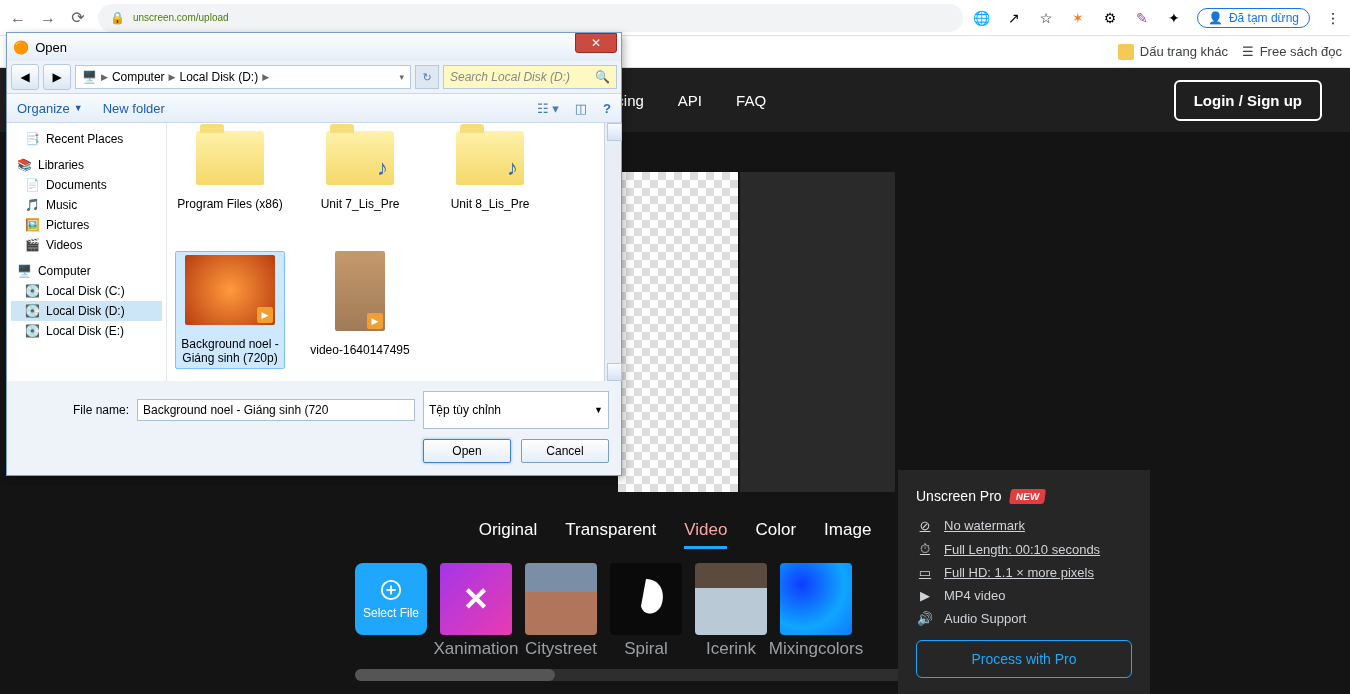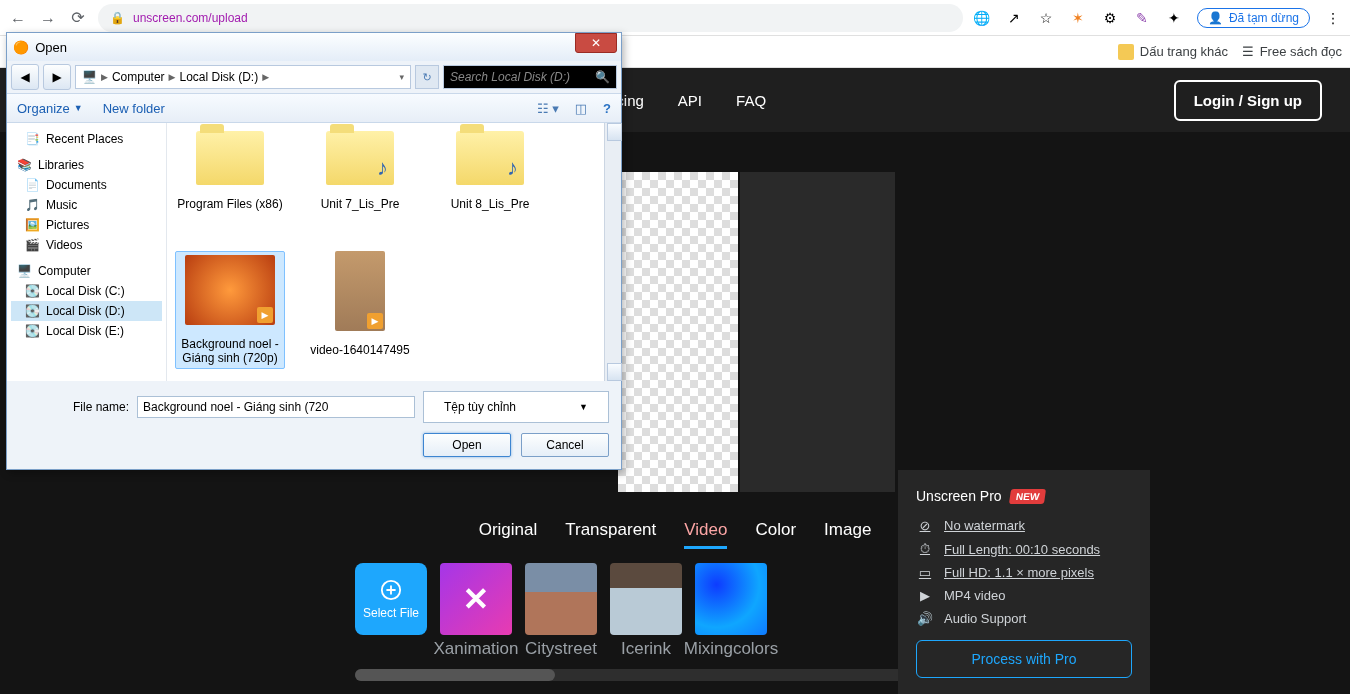"unscreen.com/upload" .url { color: #a21caf -> #4d7c0f; font-size: 12px -> 10px }
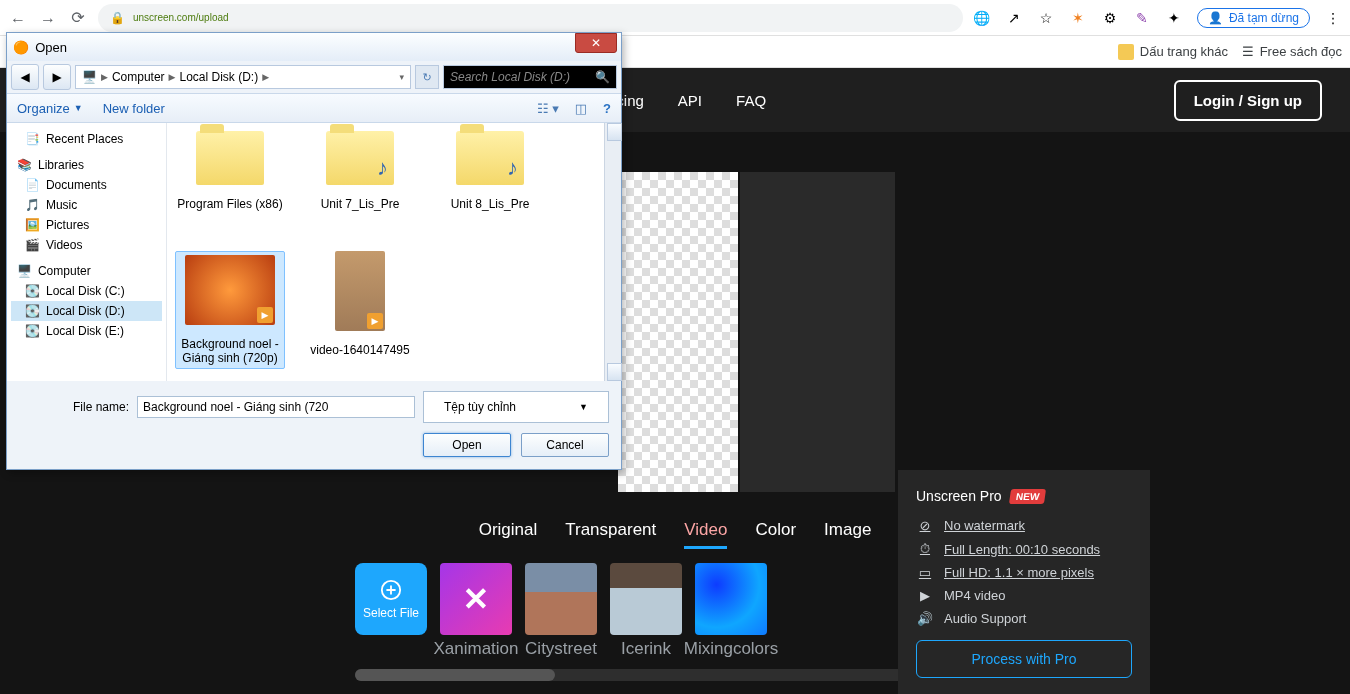"Search Local Disk (D:)" .dlg-search { background: #000000 -> #fef9c3 }
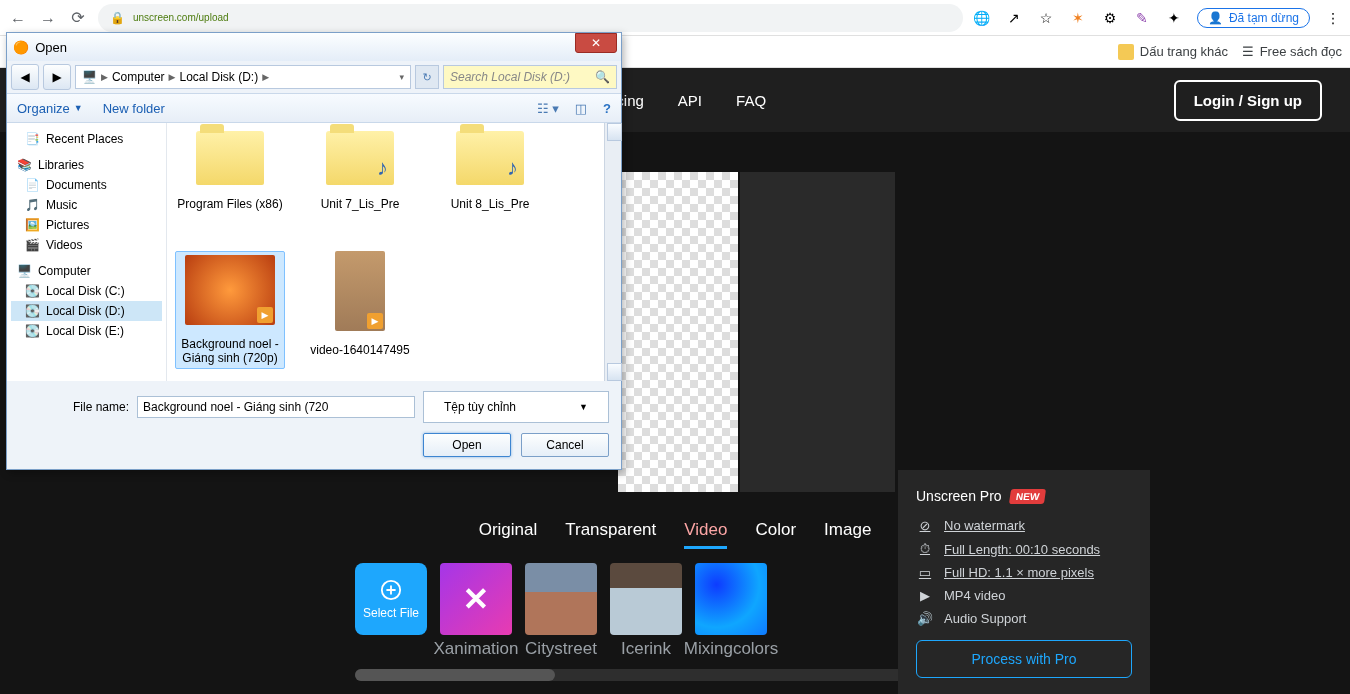"Tệp tùy chỉnh" .dlg-select { height: 32px -> 38px; padding: 0 20px -> 0 5px }
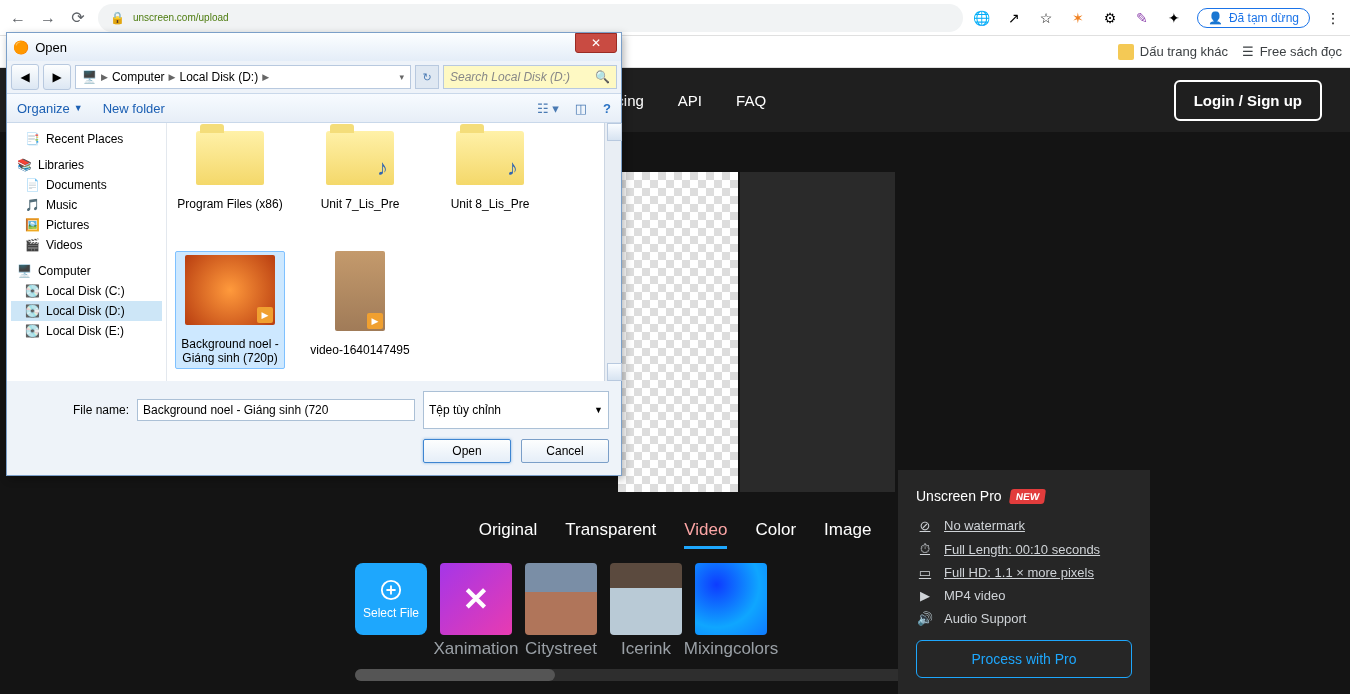"Spiral" div.gal-item { html: none -> <div> <div> <svg> <path></path> </svg> </div> <span>Spiral</span> </div> }
